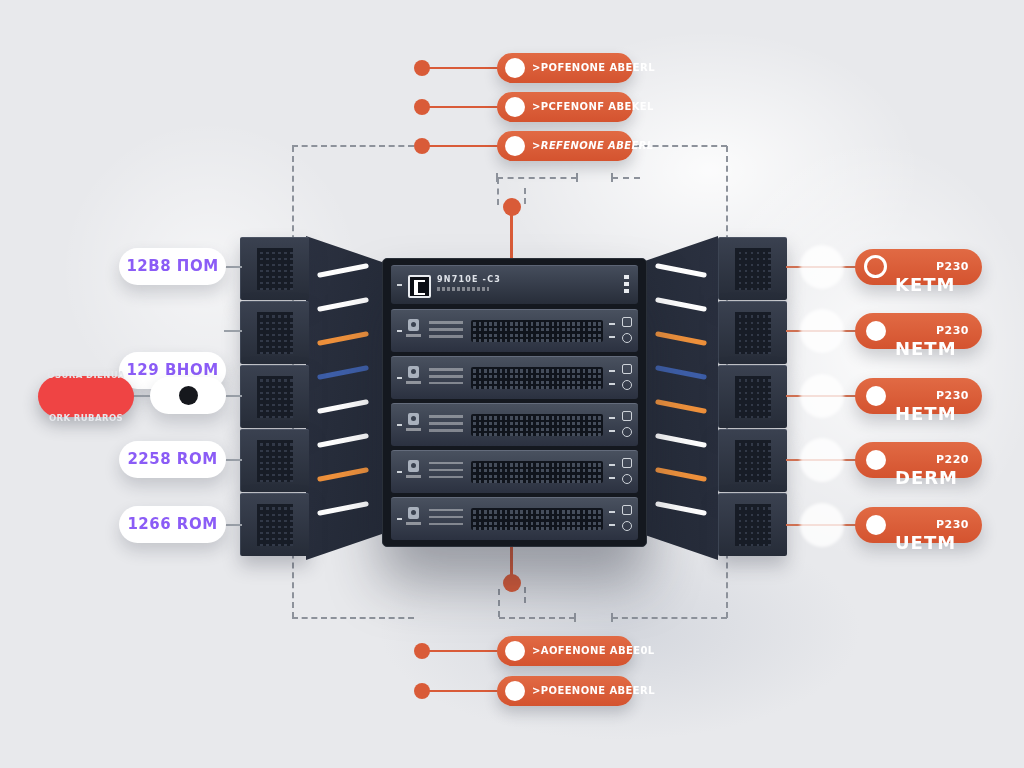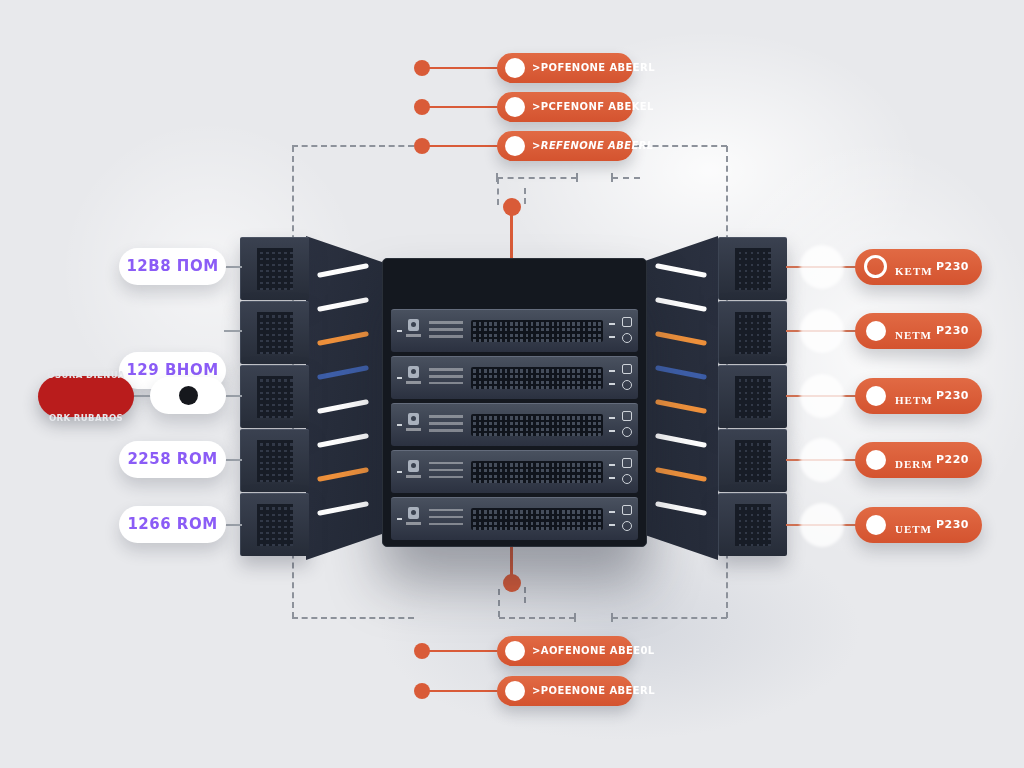"9N710E -C3" div.hunit { html: none -> <div> <div></div> <div></div> <div>9N710E -C3</div> <div></div> <div></div> <div></div> <div></div> </div> }
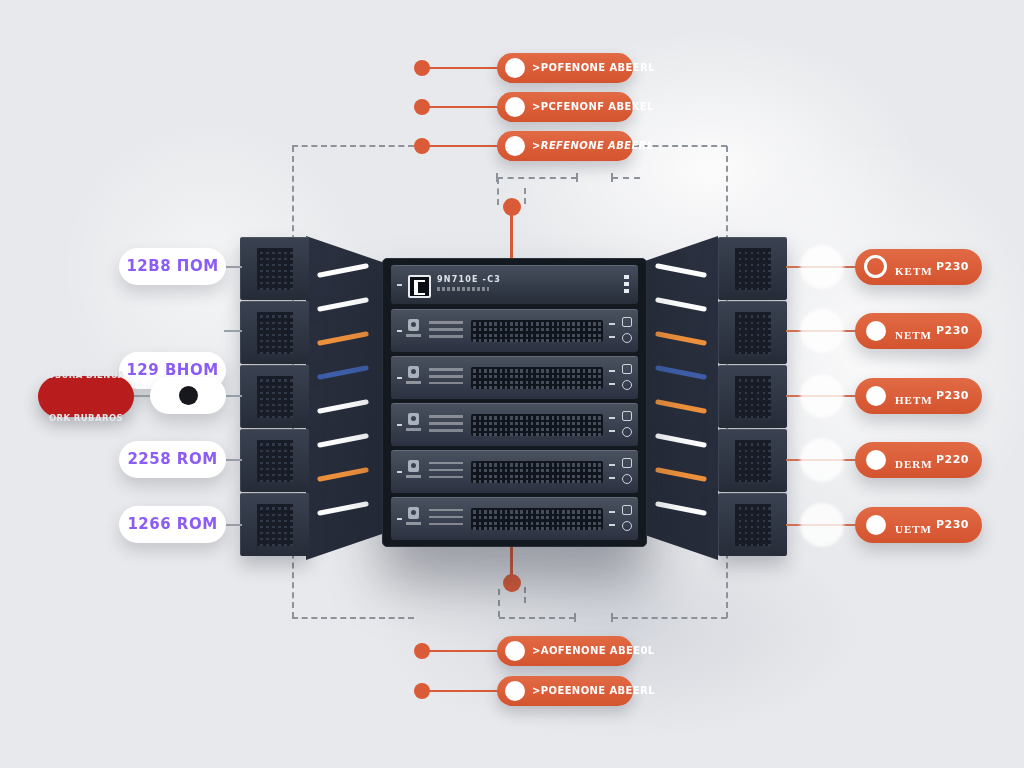"KETM" .rpill .rname { font-family: Liberation Serif, serif -> none; font-size: 11px -> 18px; top: 4px -> 18px }
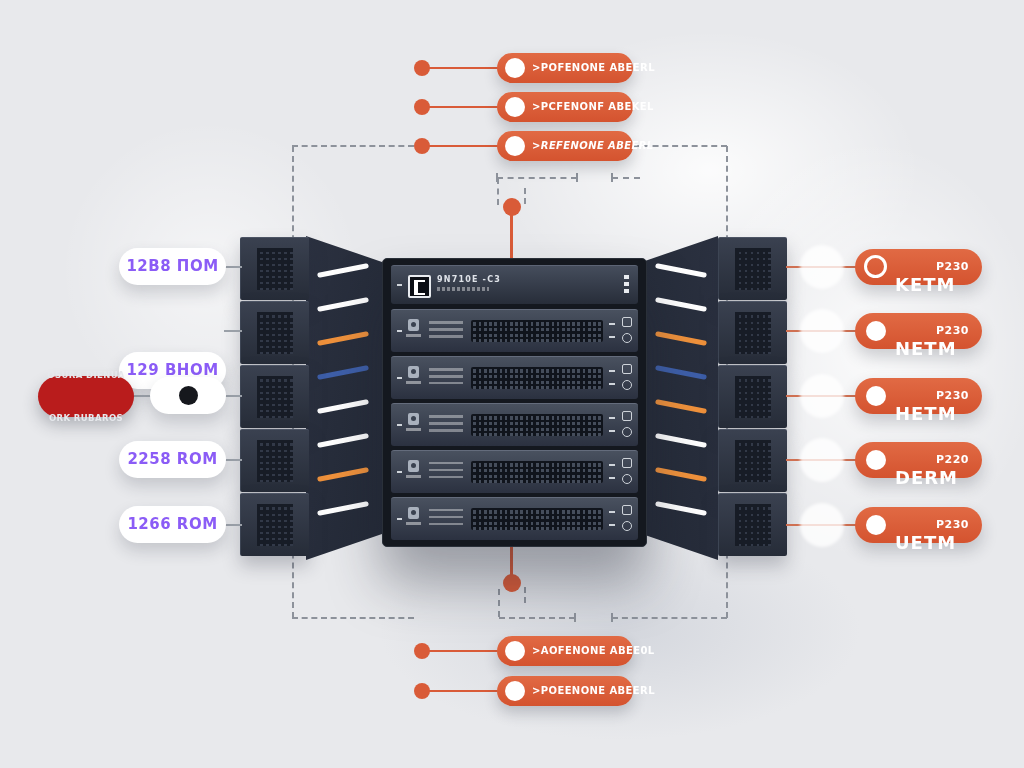"OSURA DIENUA" .npill { background: #b91c1c -> #ef4444 }
